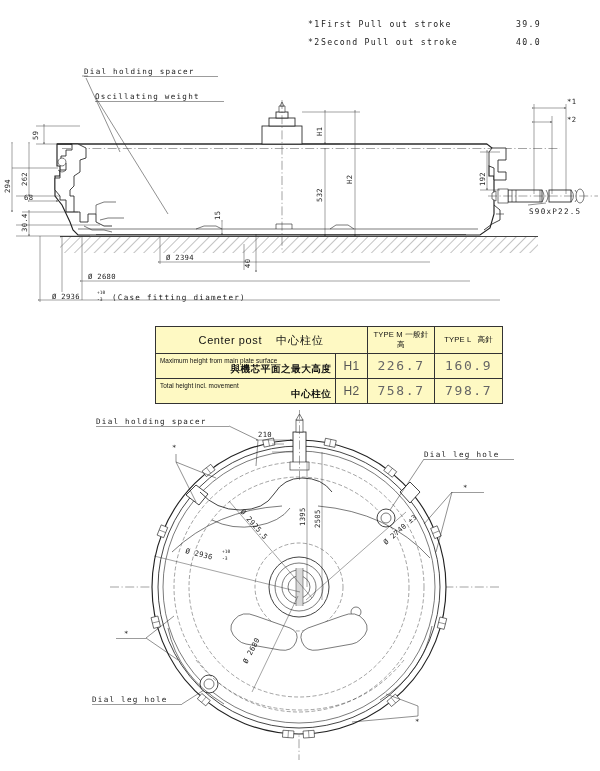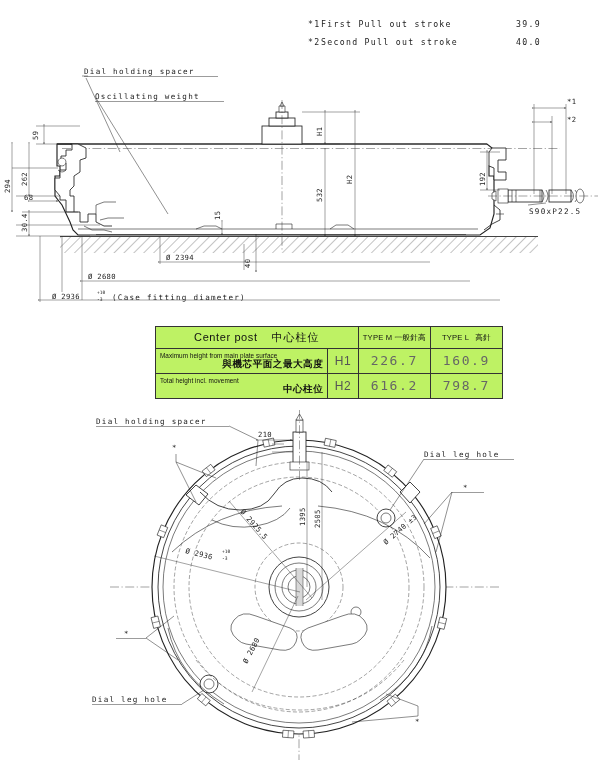"Center post 中心柱位" table { background: #bef264 -> #fef9c3 }
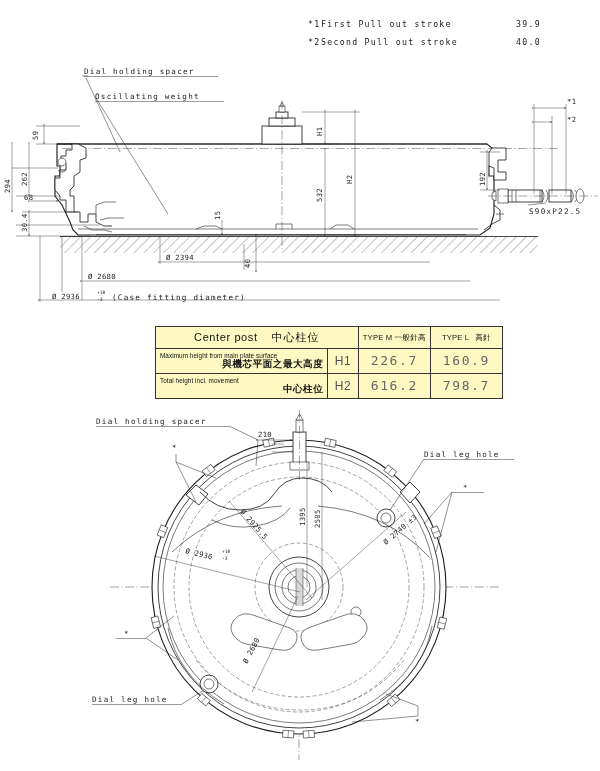"226.7" .t-val { padding: 3px 12px -> 3px 2px }
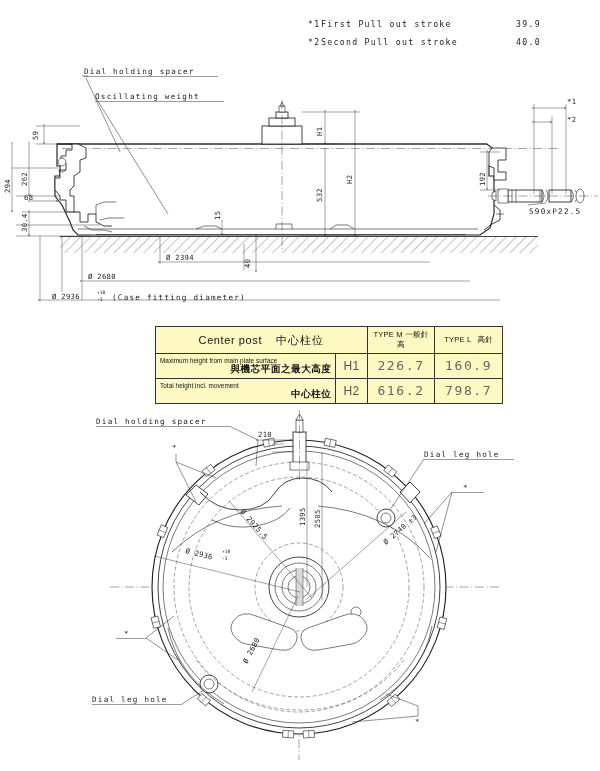"616.2" td.t-val { text: 616.2 -> 758.7 }
